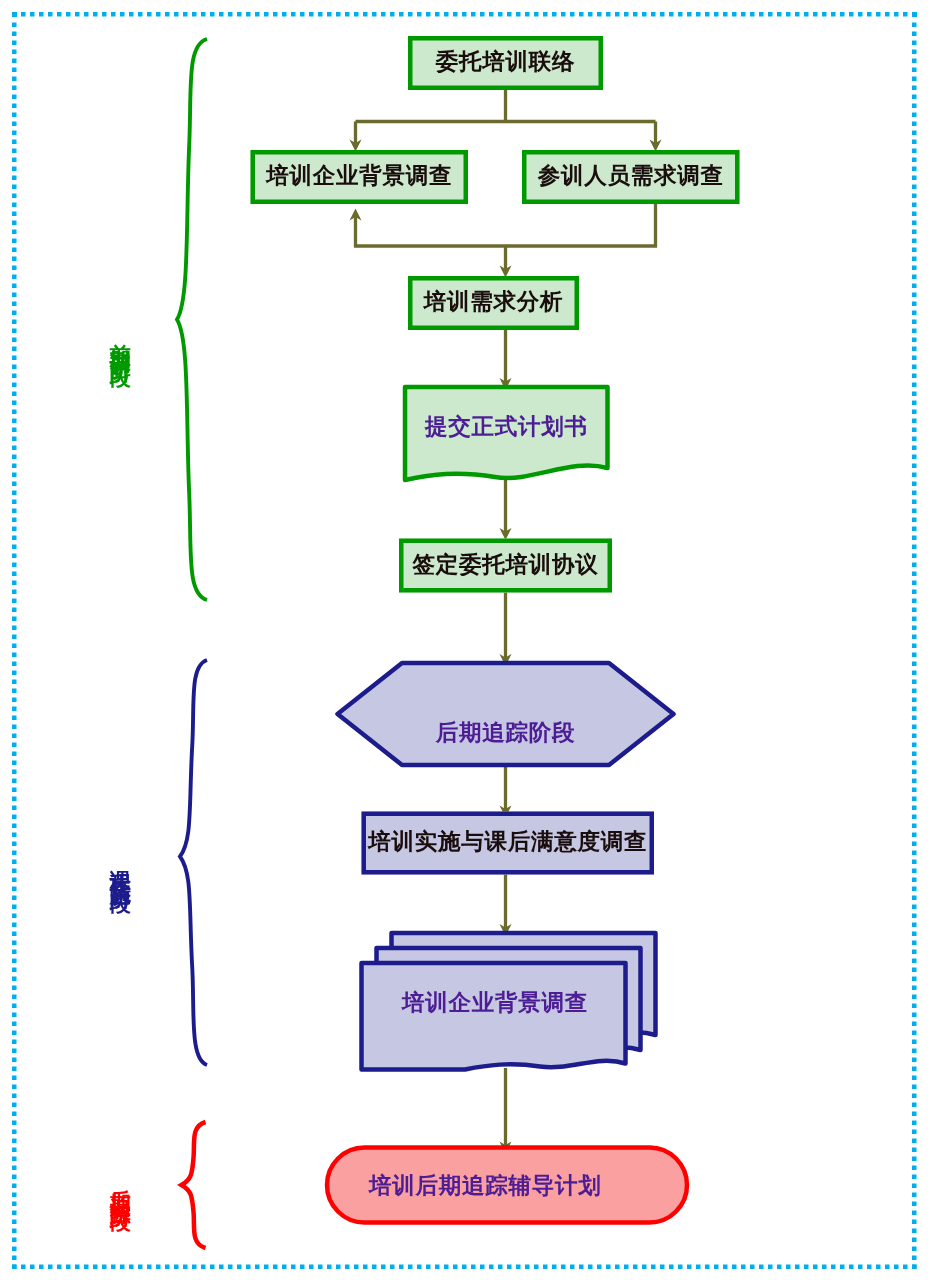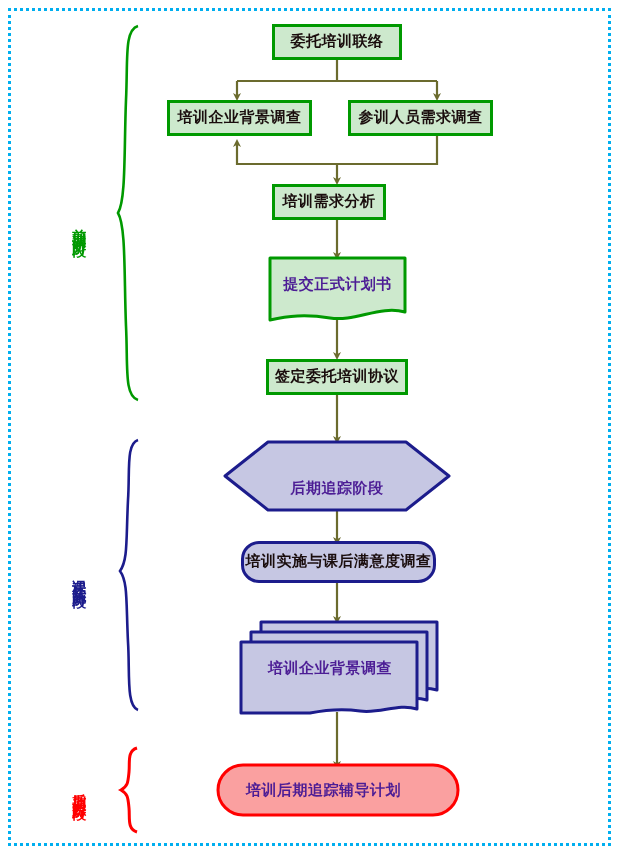"培训实施与课后满意度调查" div.node { border-radius: 18px -> none }
